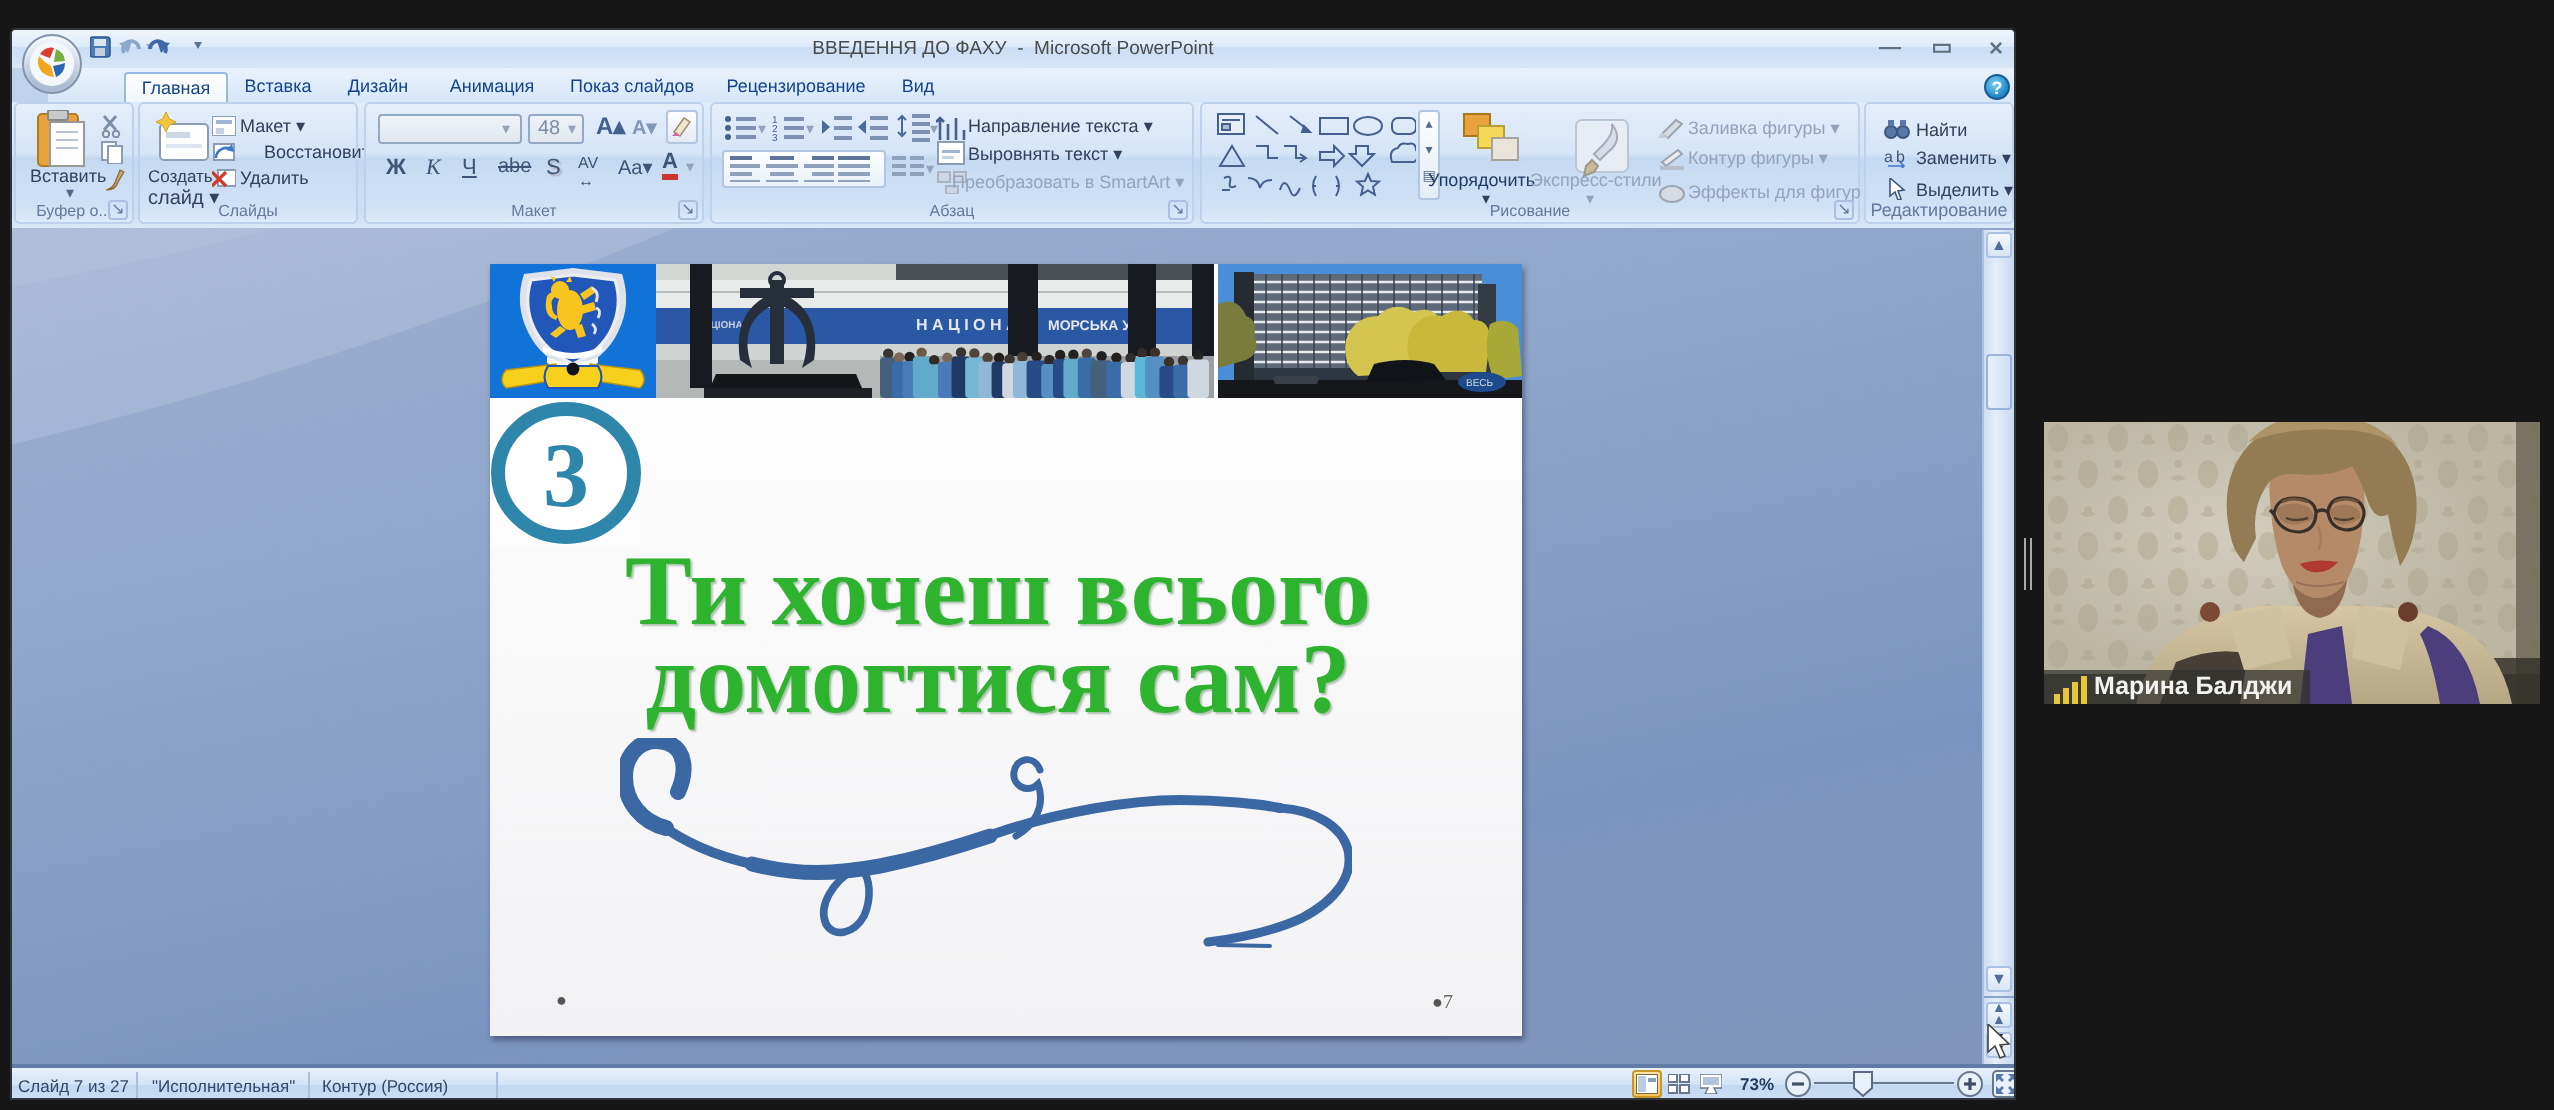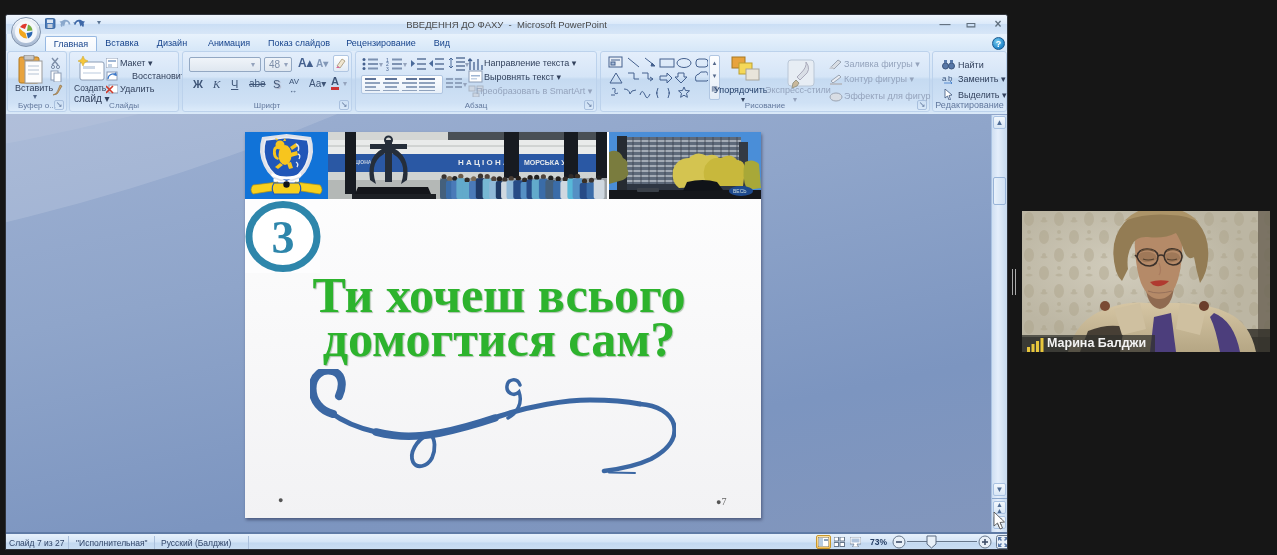"Главная" #tabrow { left: 1px -> 18px }
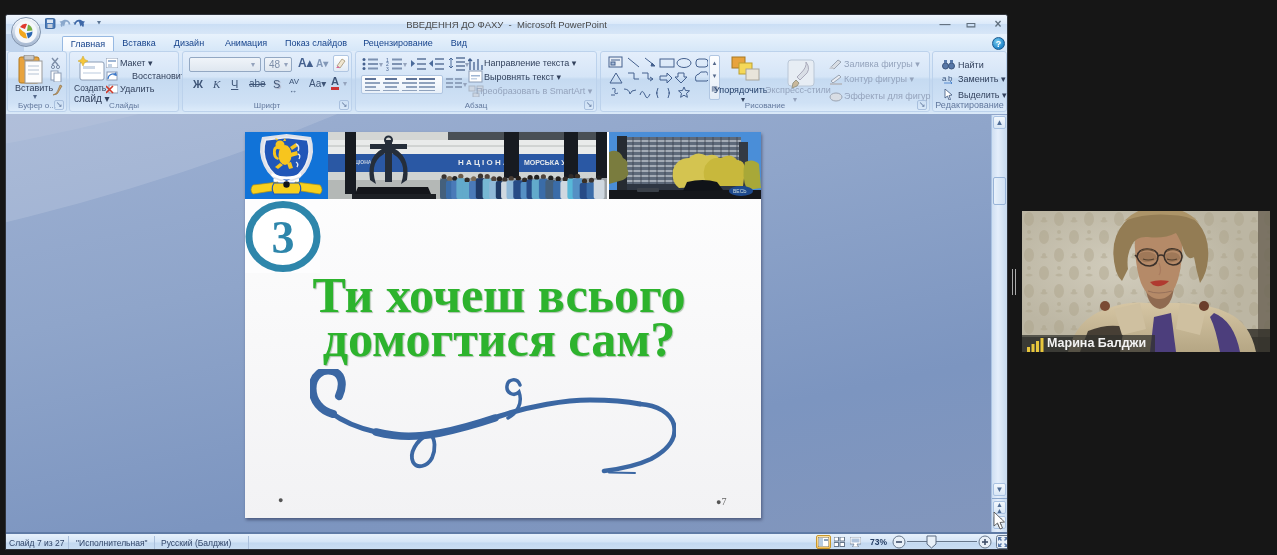"Шрифт" div.glabel { text: Шрифт -> Макет }
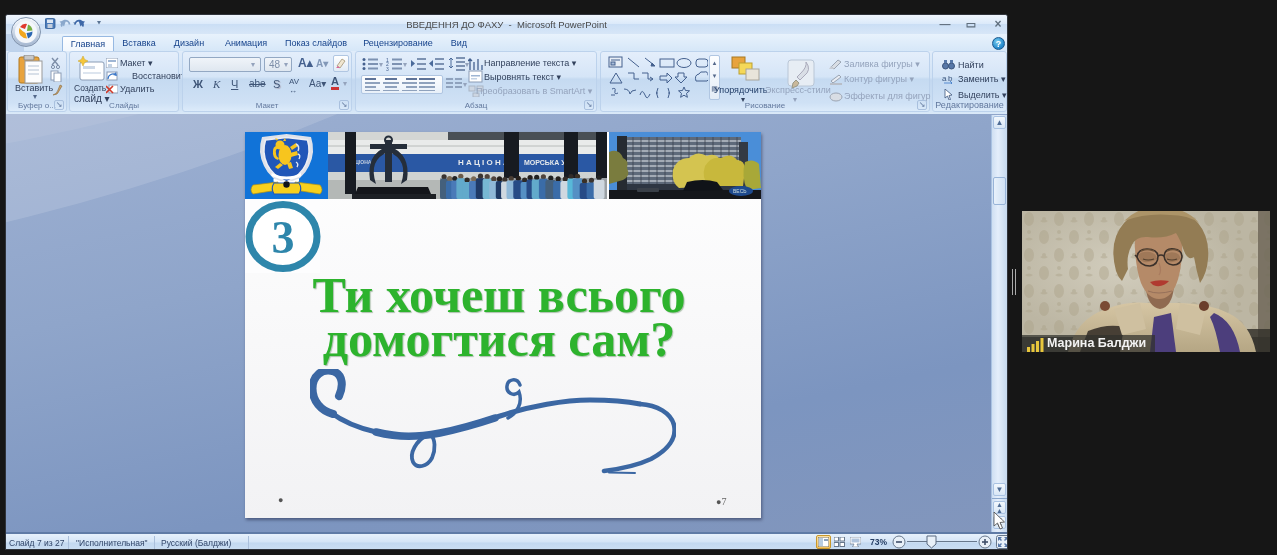"Русский (Балджи)" div { text: Русский (Балджи -> Контур (Россия }
